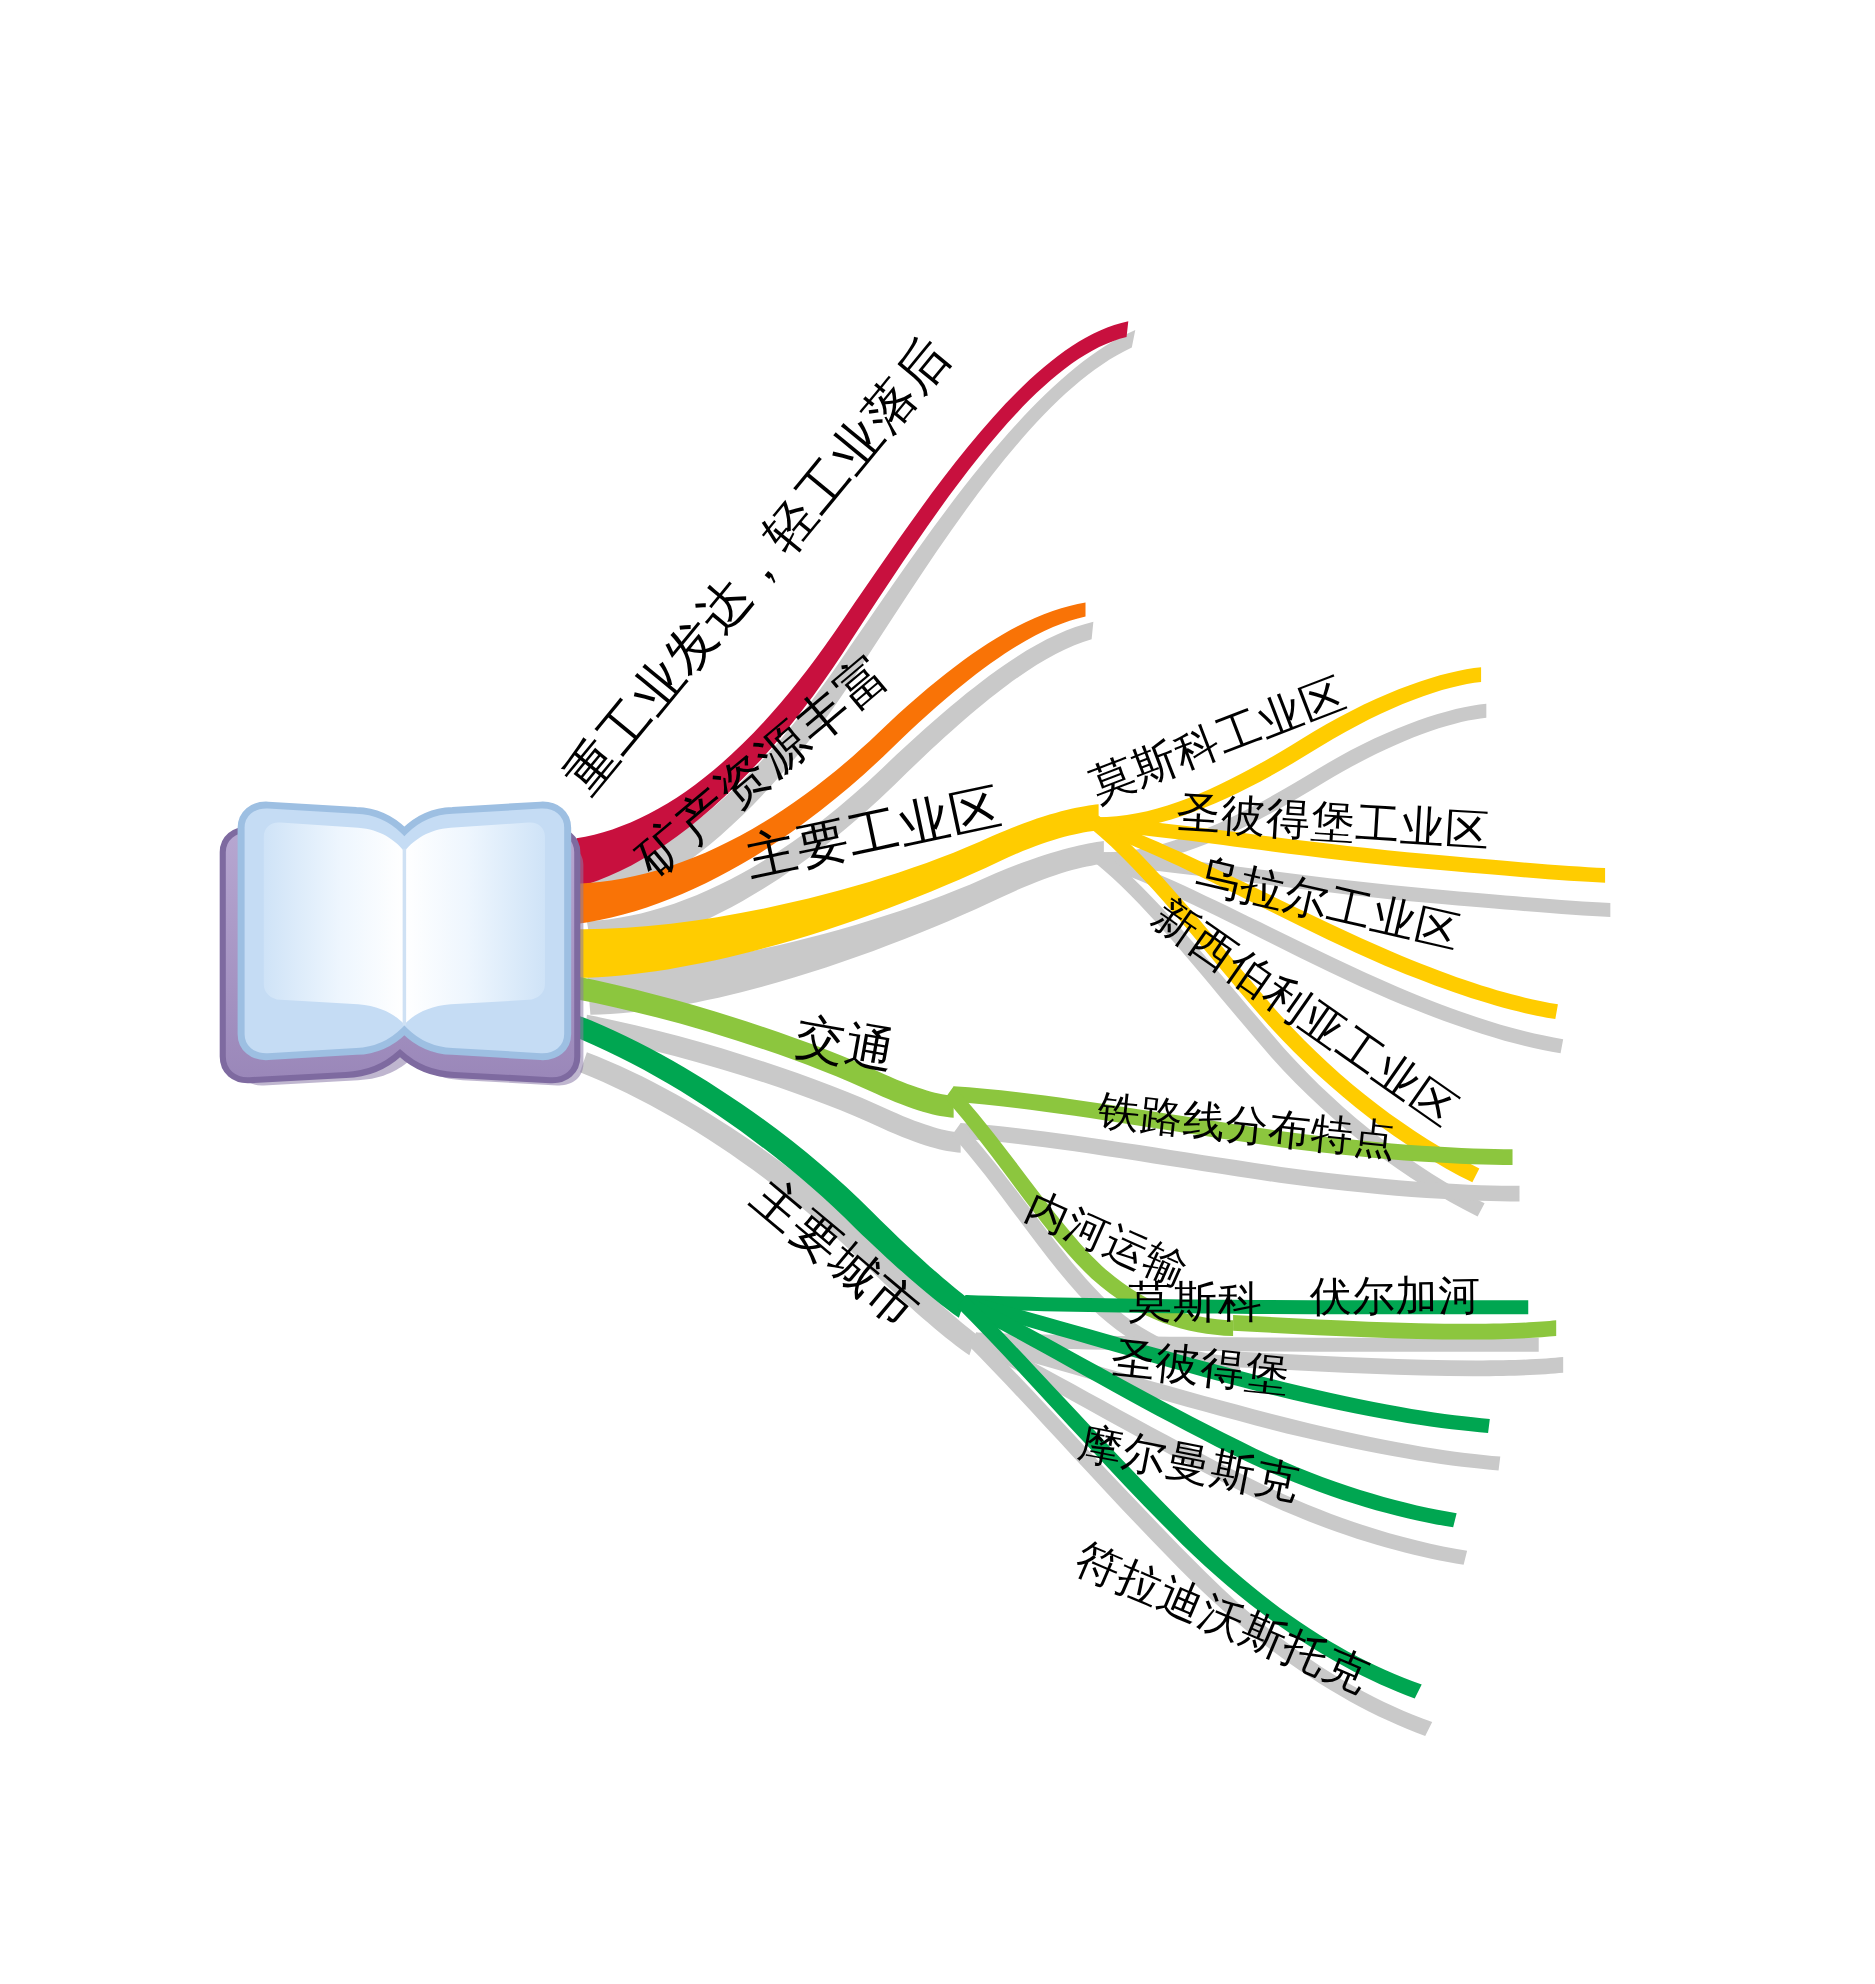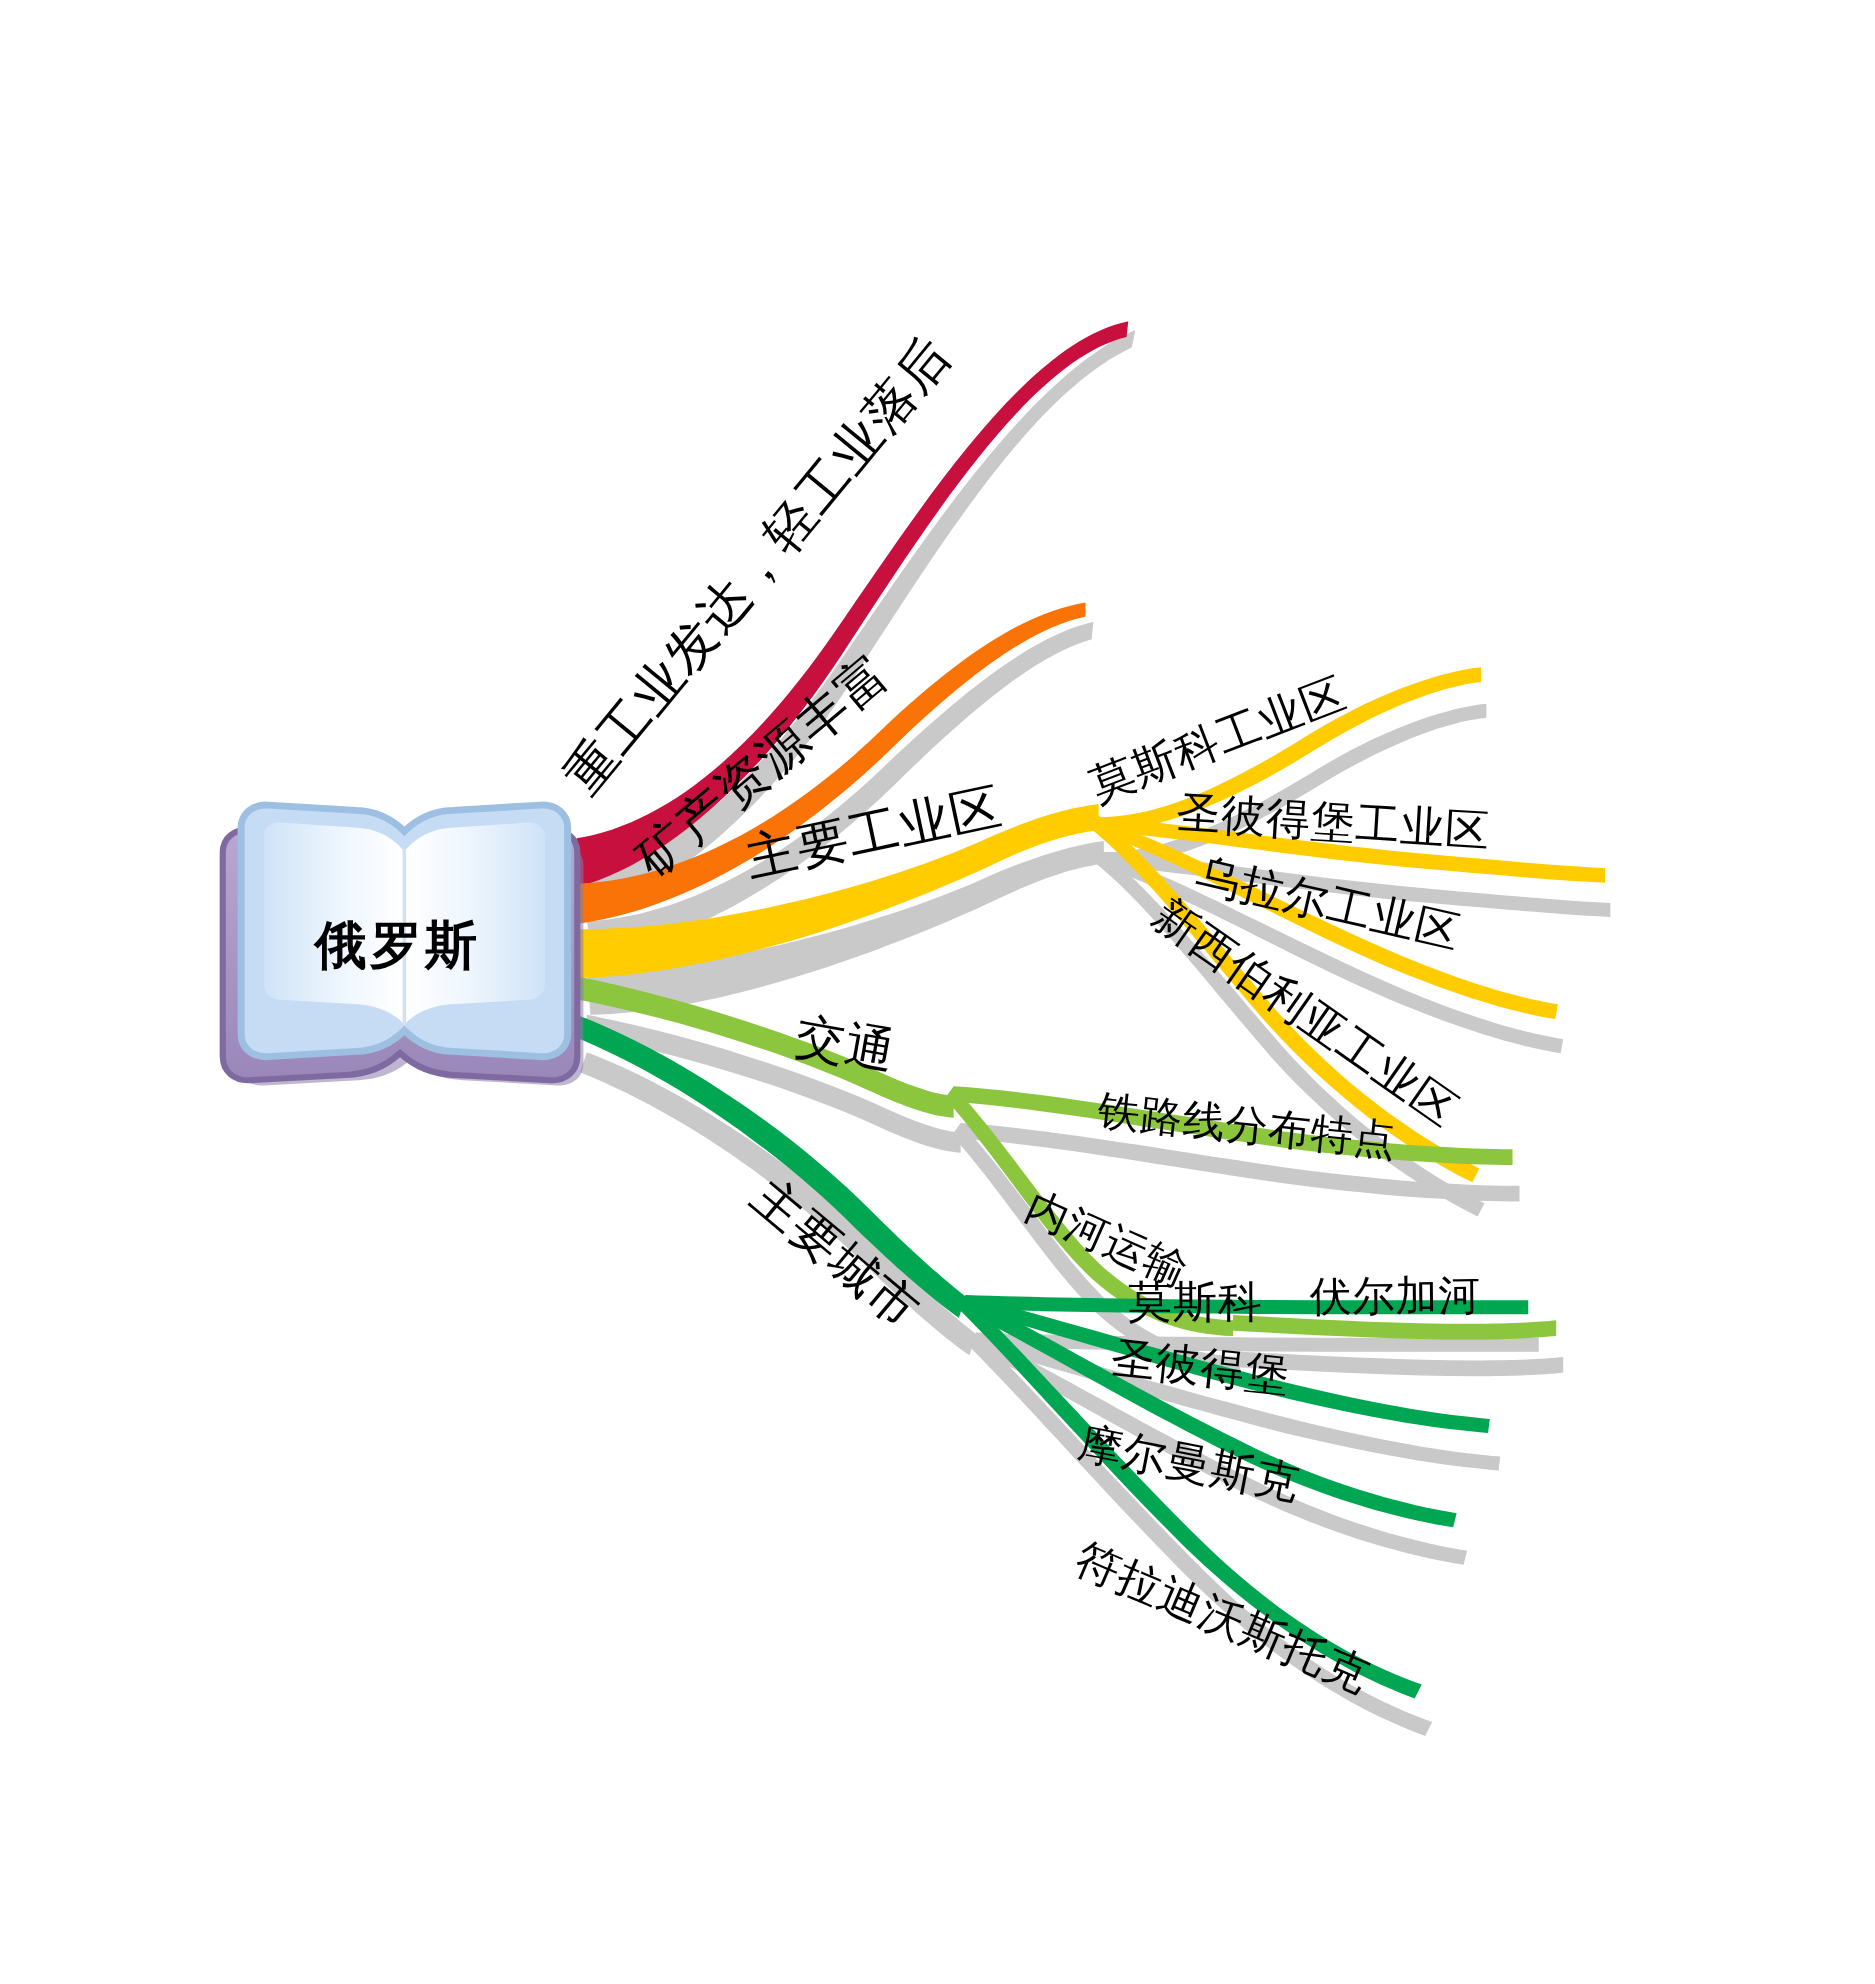"俄罗斯" div.root-text { html: <div>俄罗斯</div> -> none }
